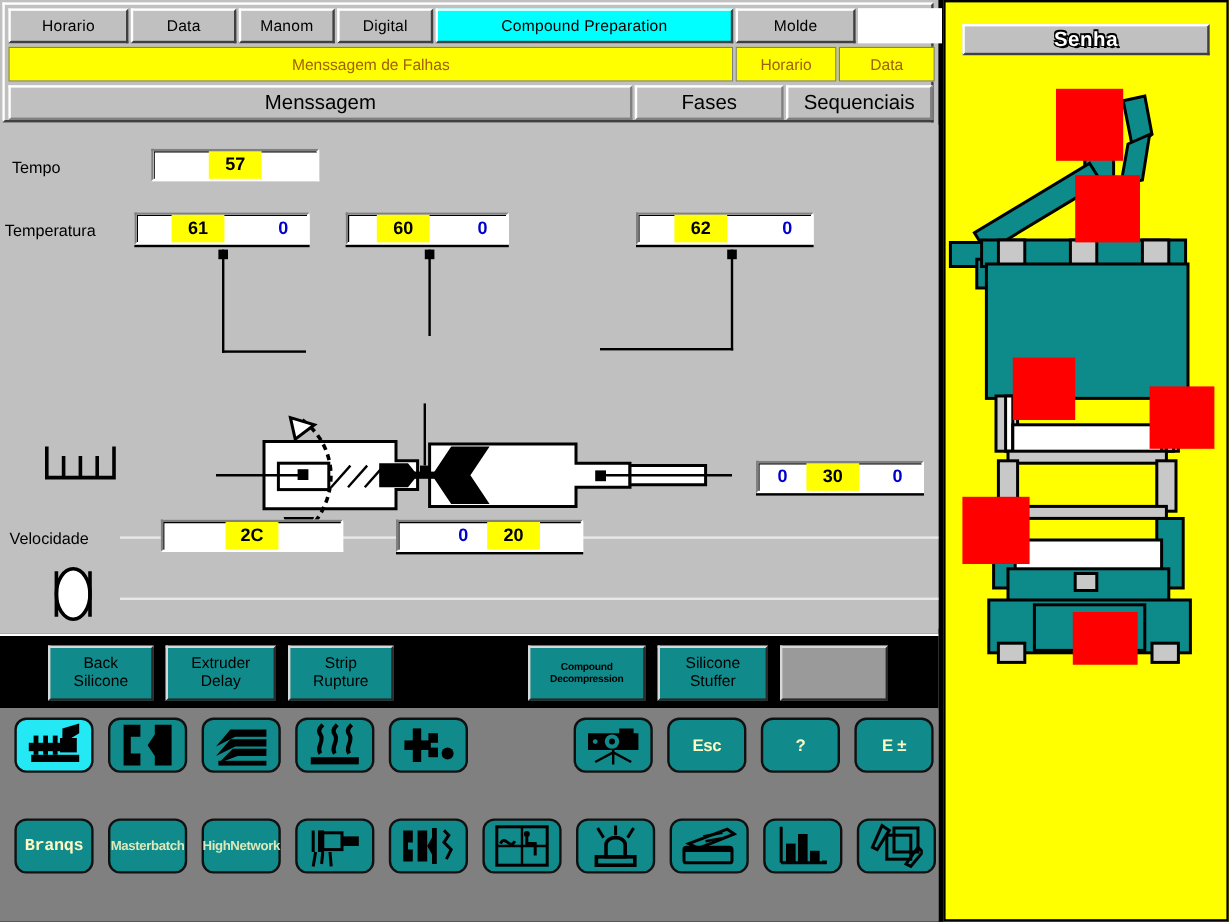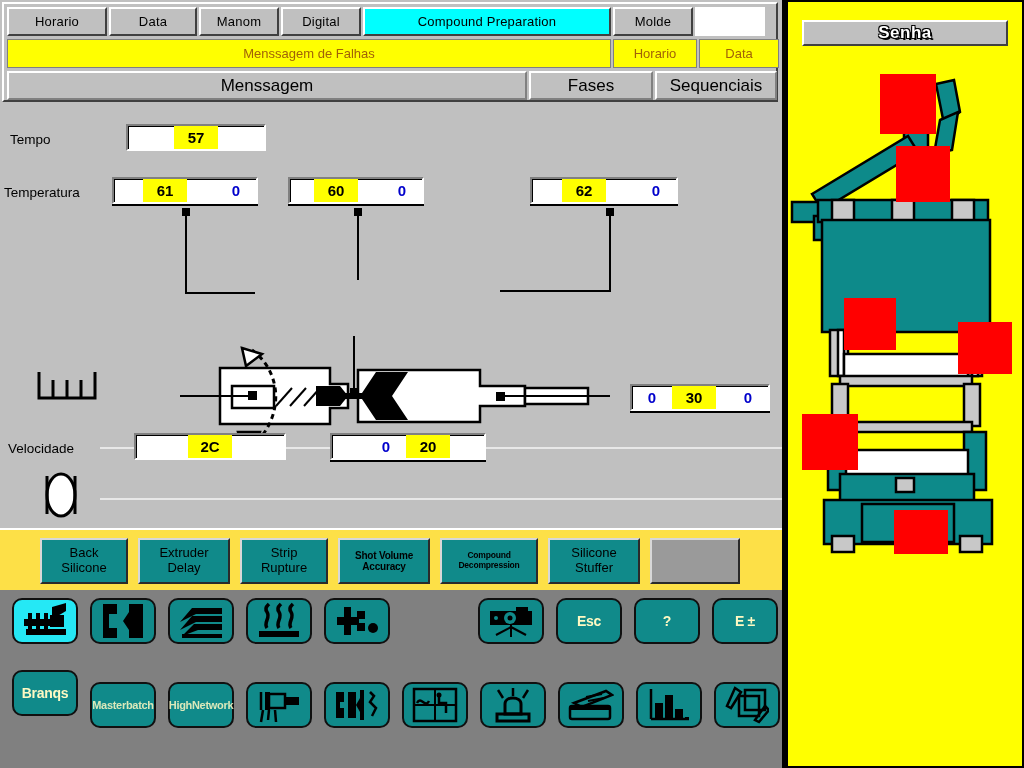"Molde" div.tab { width: 80px -> 100px }
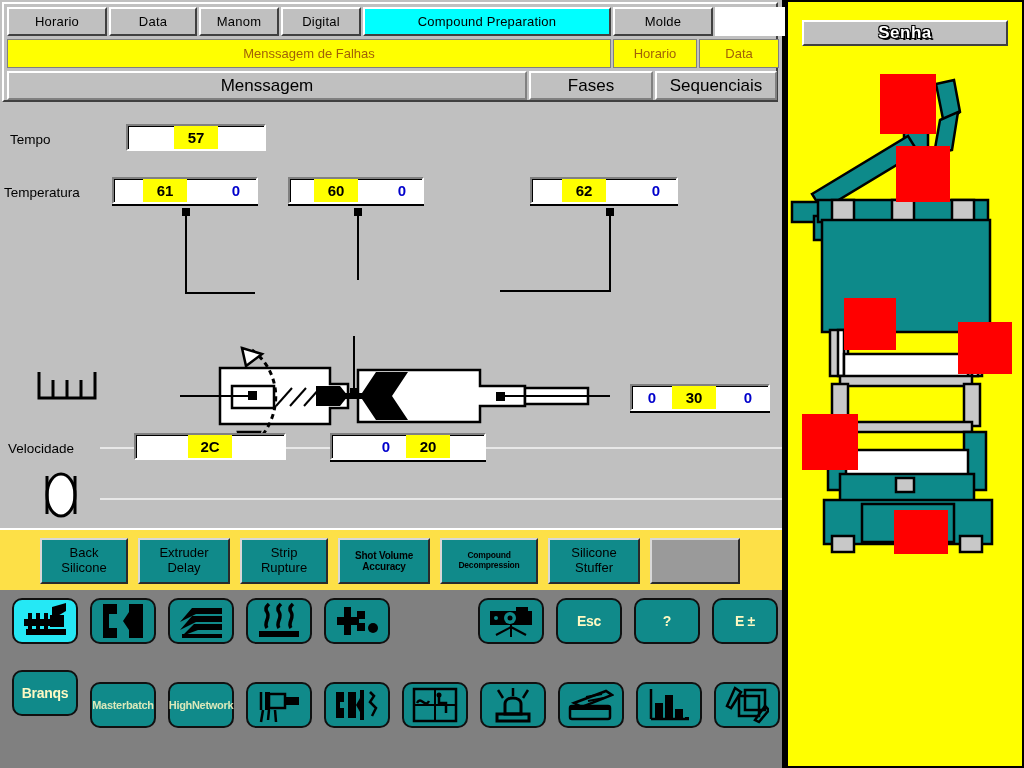"Back" .fnstrip { background: #fde047 -> #000000 }
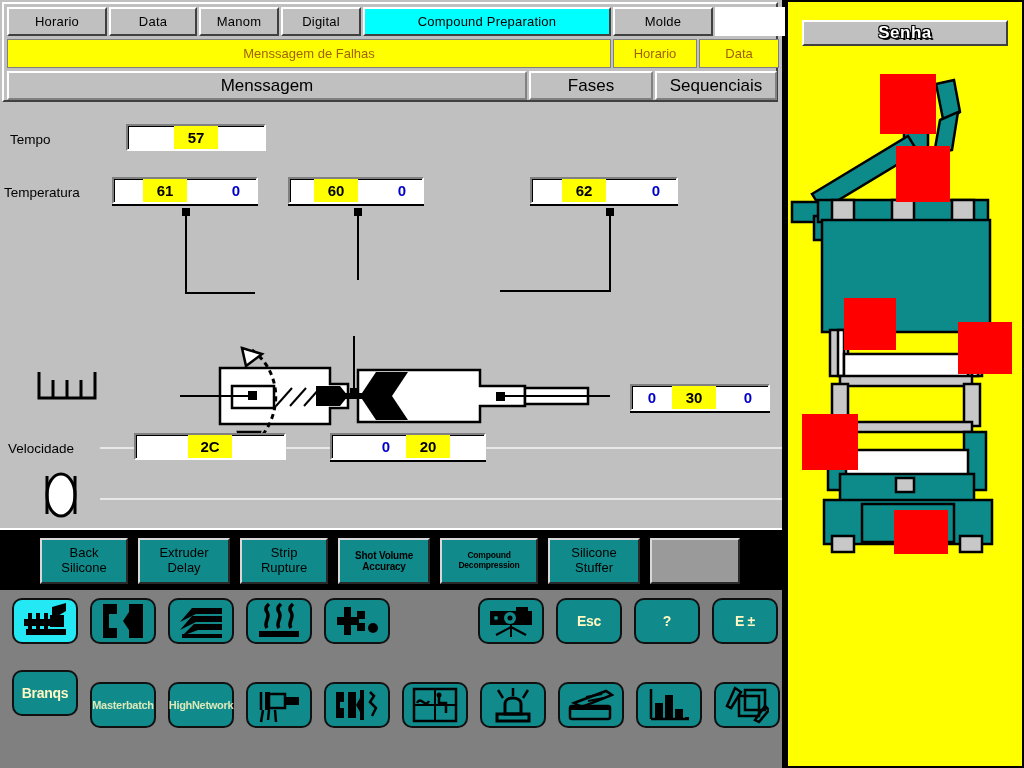"Shot Volume" div.fnbtn { html: <div> <span>Shot Volume</span> <span>Accuracy</span> </div> -> none }
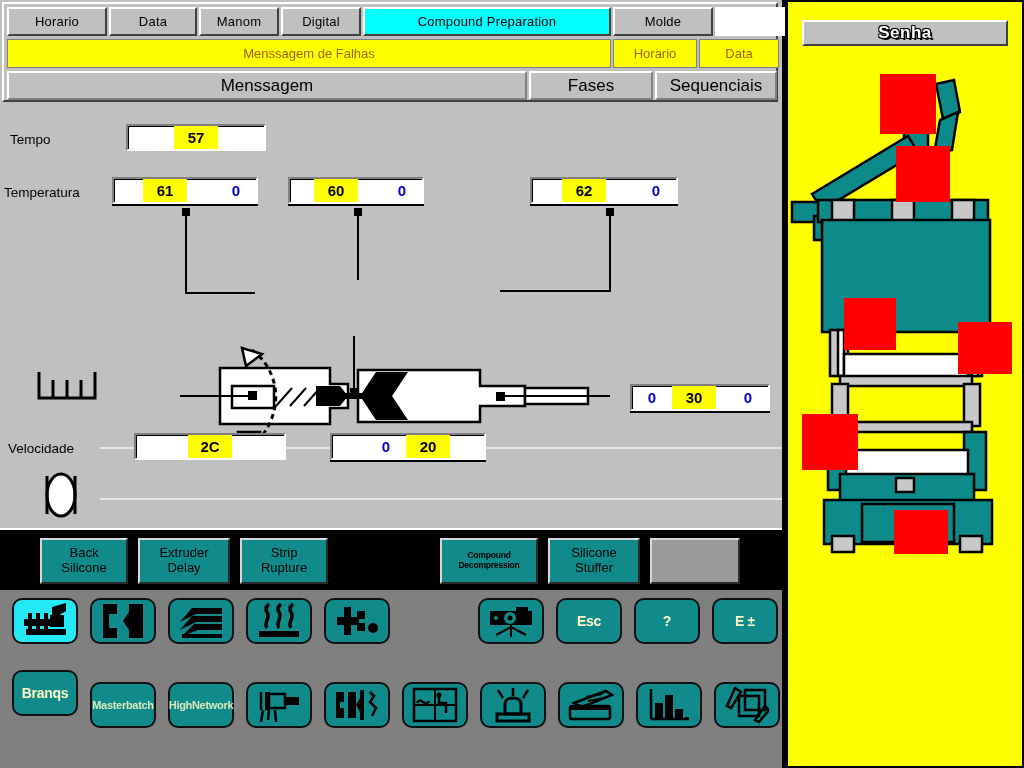"Branqs" div.ibtn { font-family: none -> Liberation Mono, monospace; top: 80px -> 92px }
